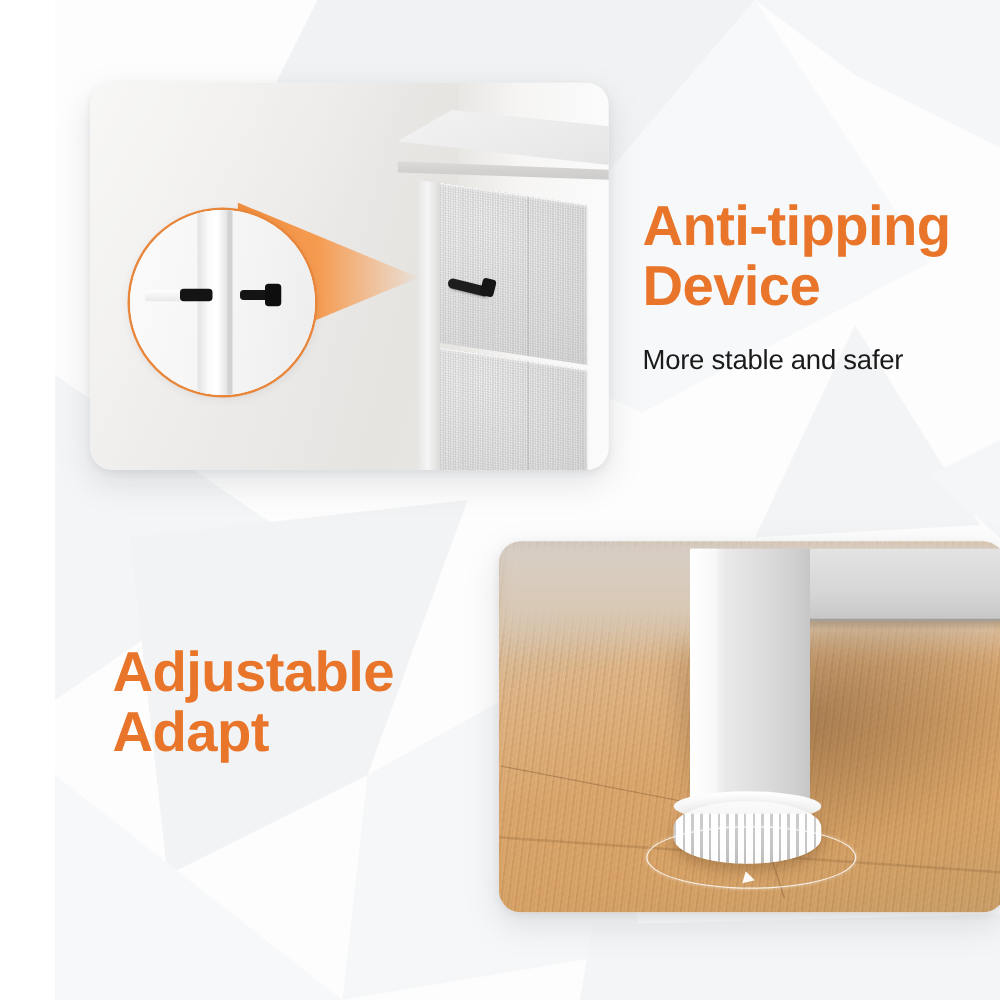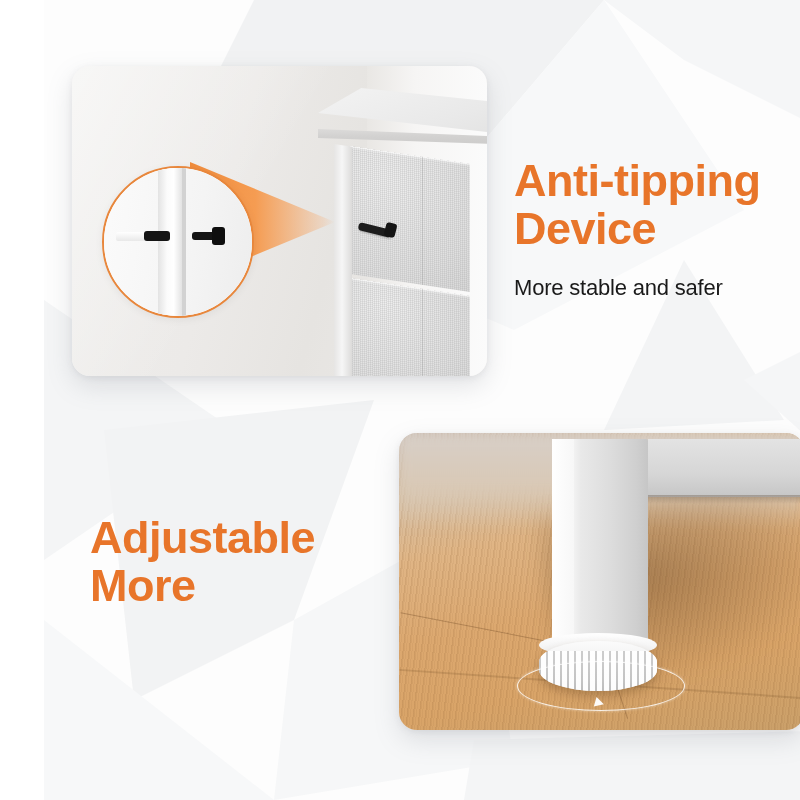"Adjustable" p.headline-text { text: More -> Adapt }
